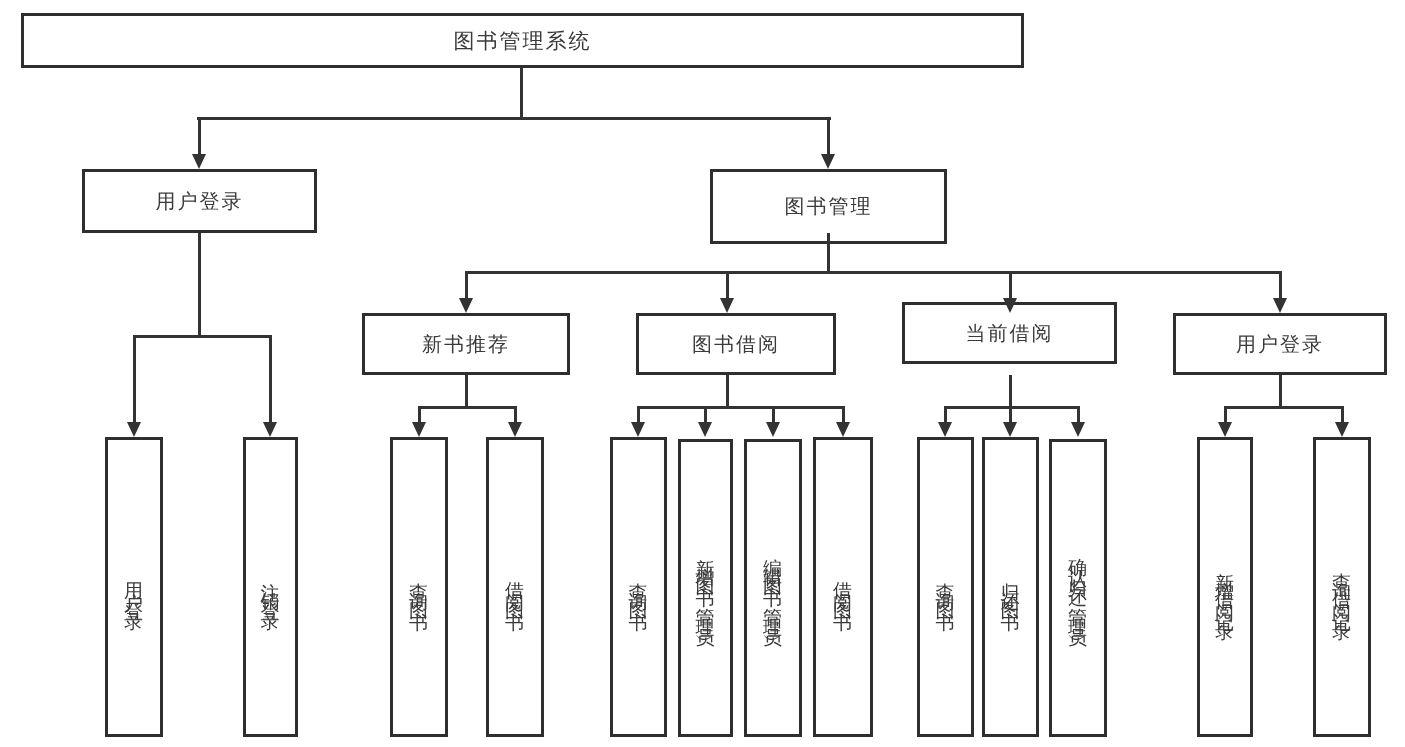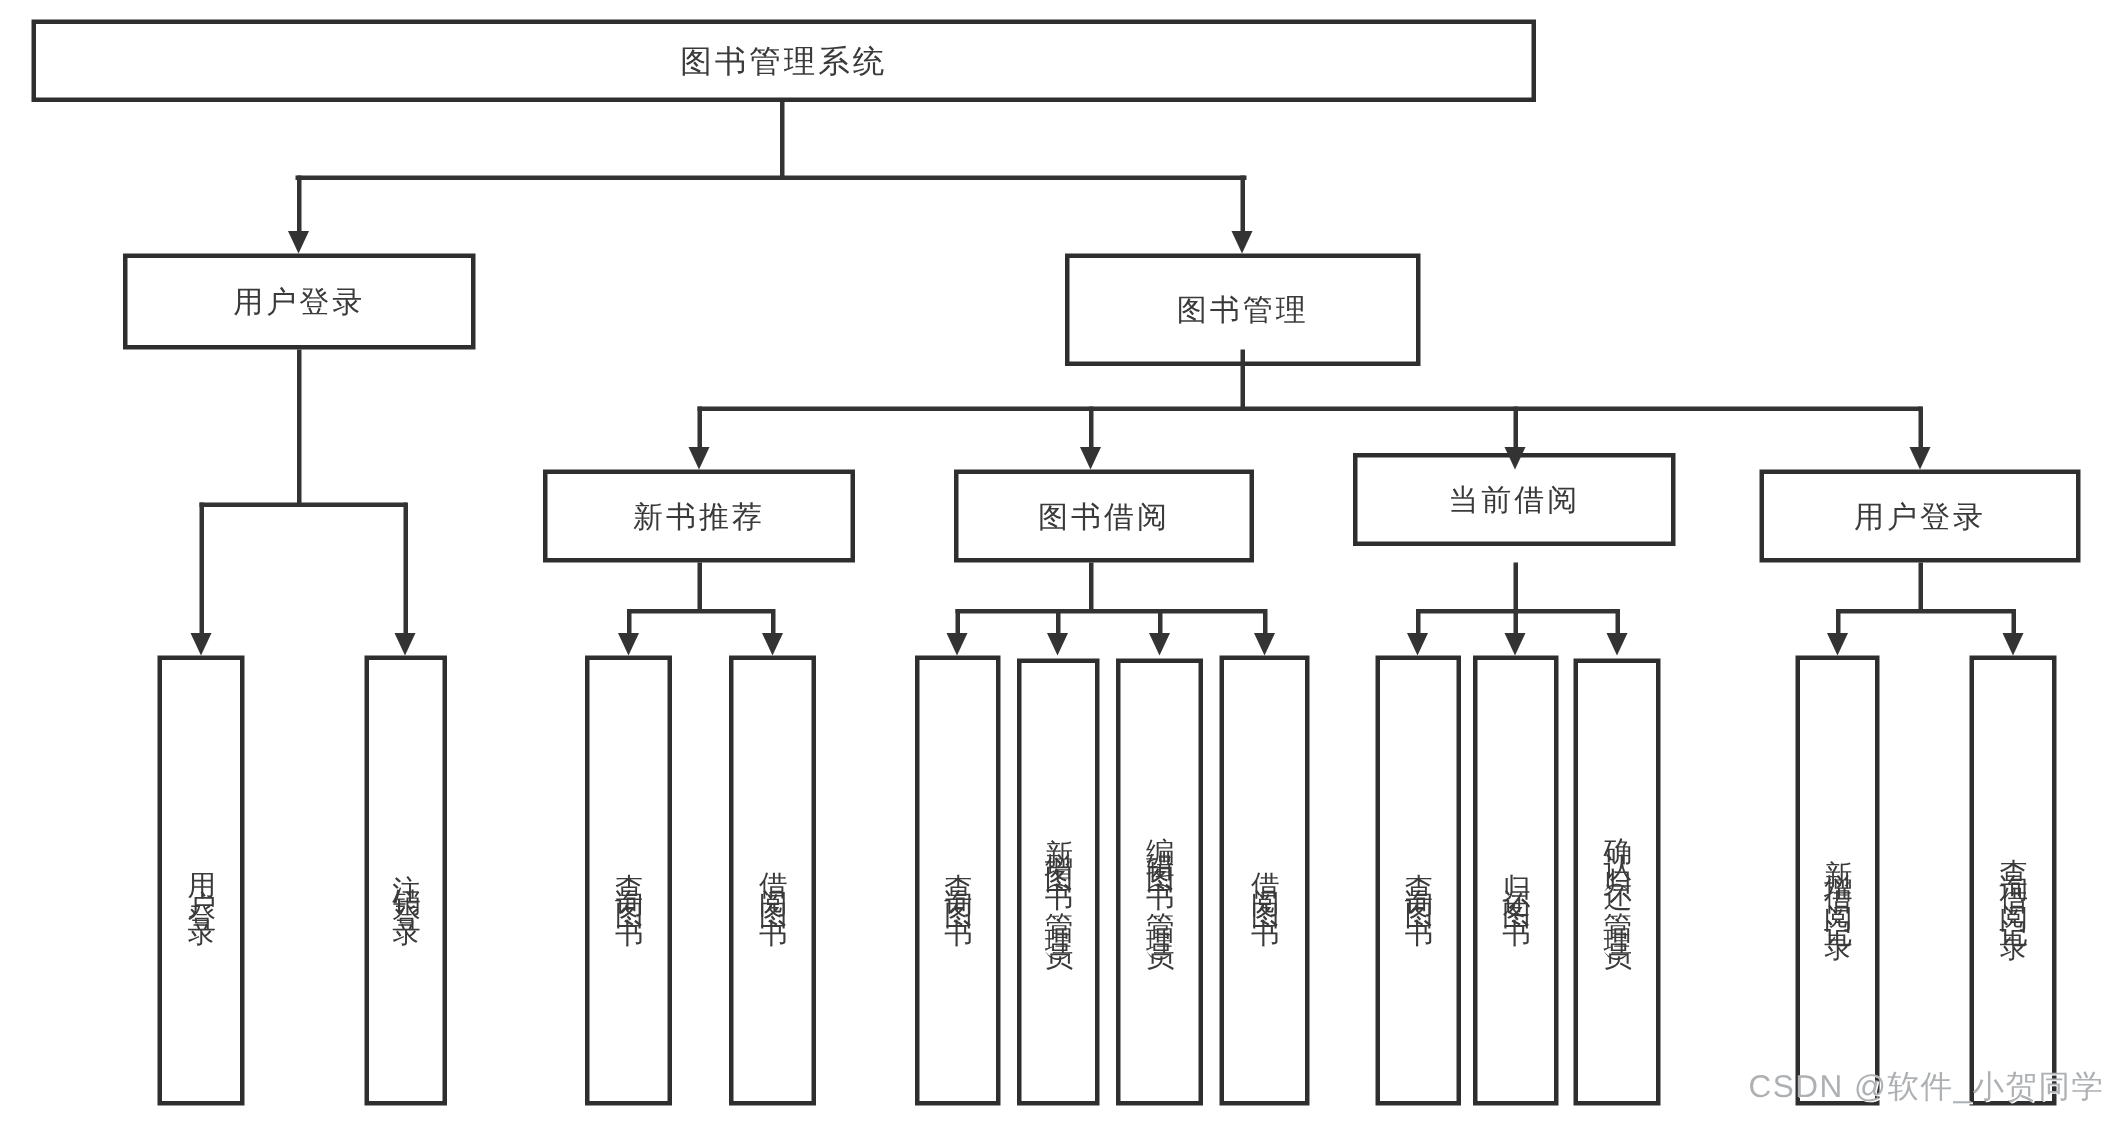"CSDN @软件_小贺同学" div.watermark { html: <div>CSDN @软件_小贺同学</div> -> none }
